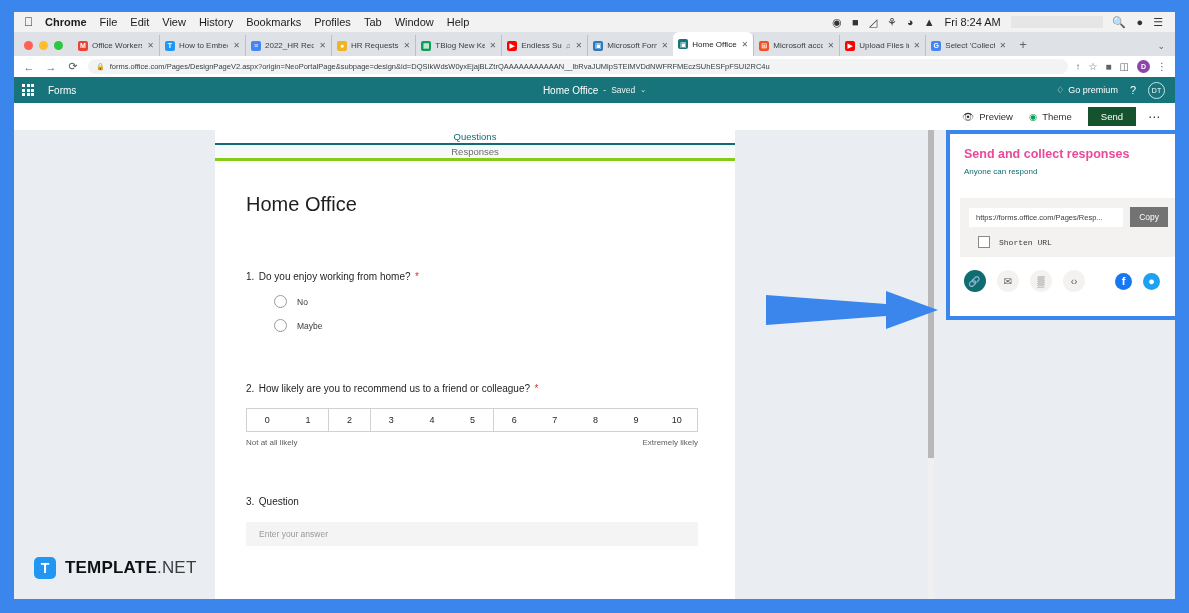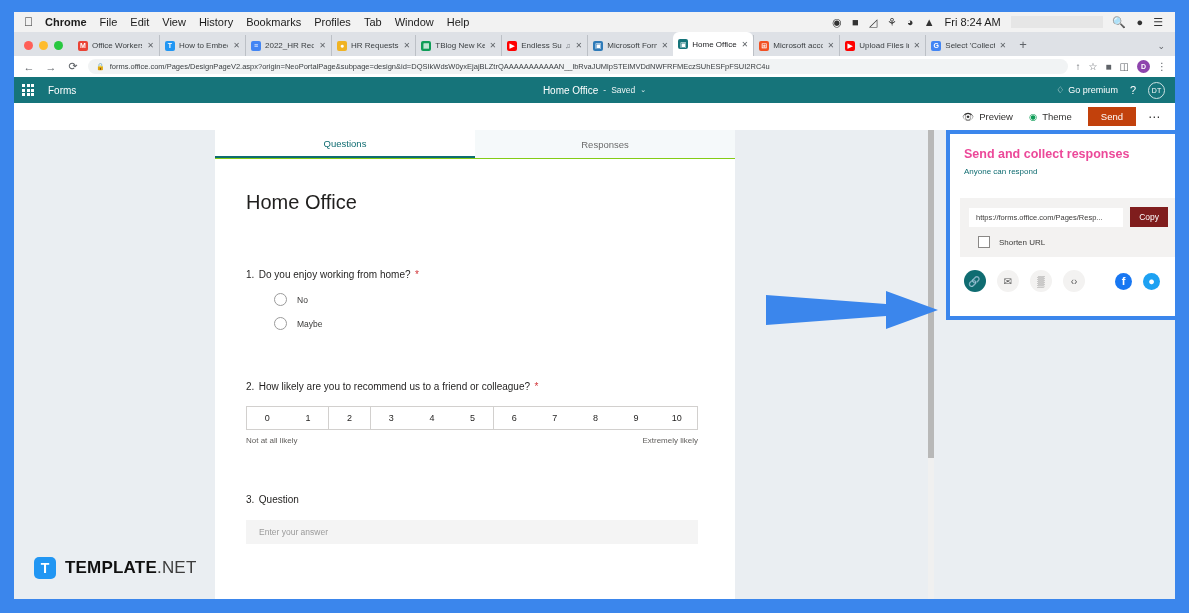"Send" .send-btn { background: #c2410c -> #14532d }
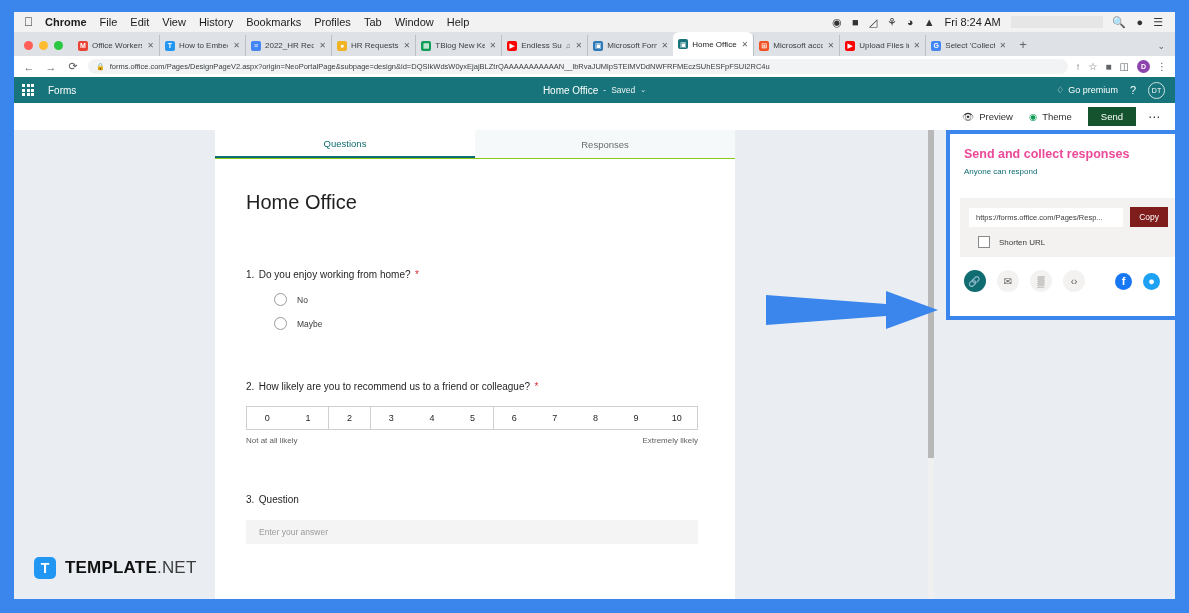"Questions" .tabsrow { border-bottom: 1px solid #84cc16 -> 3px solid #84cc16; flex-direction: none -> column }
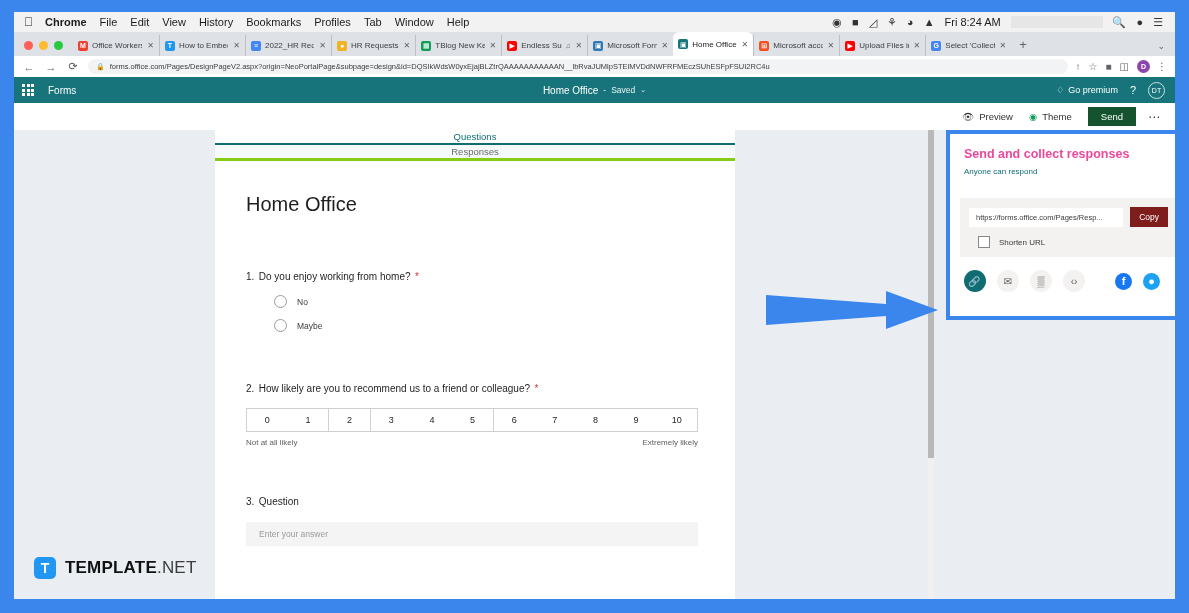"Copy" .copy-btn { background: #7f1d1d -> #737373 }
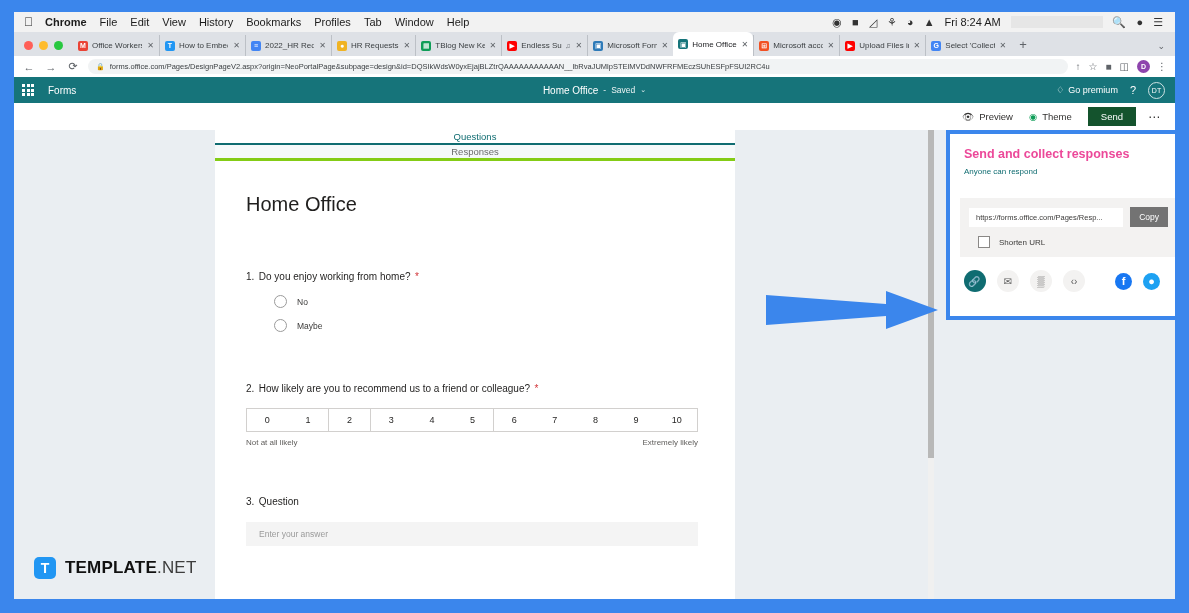"Shorten URL" .shorten span { font-family: none -> Liberation Mono, monospace }
